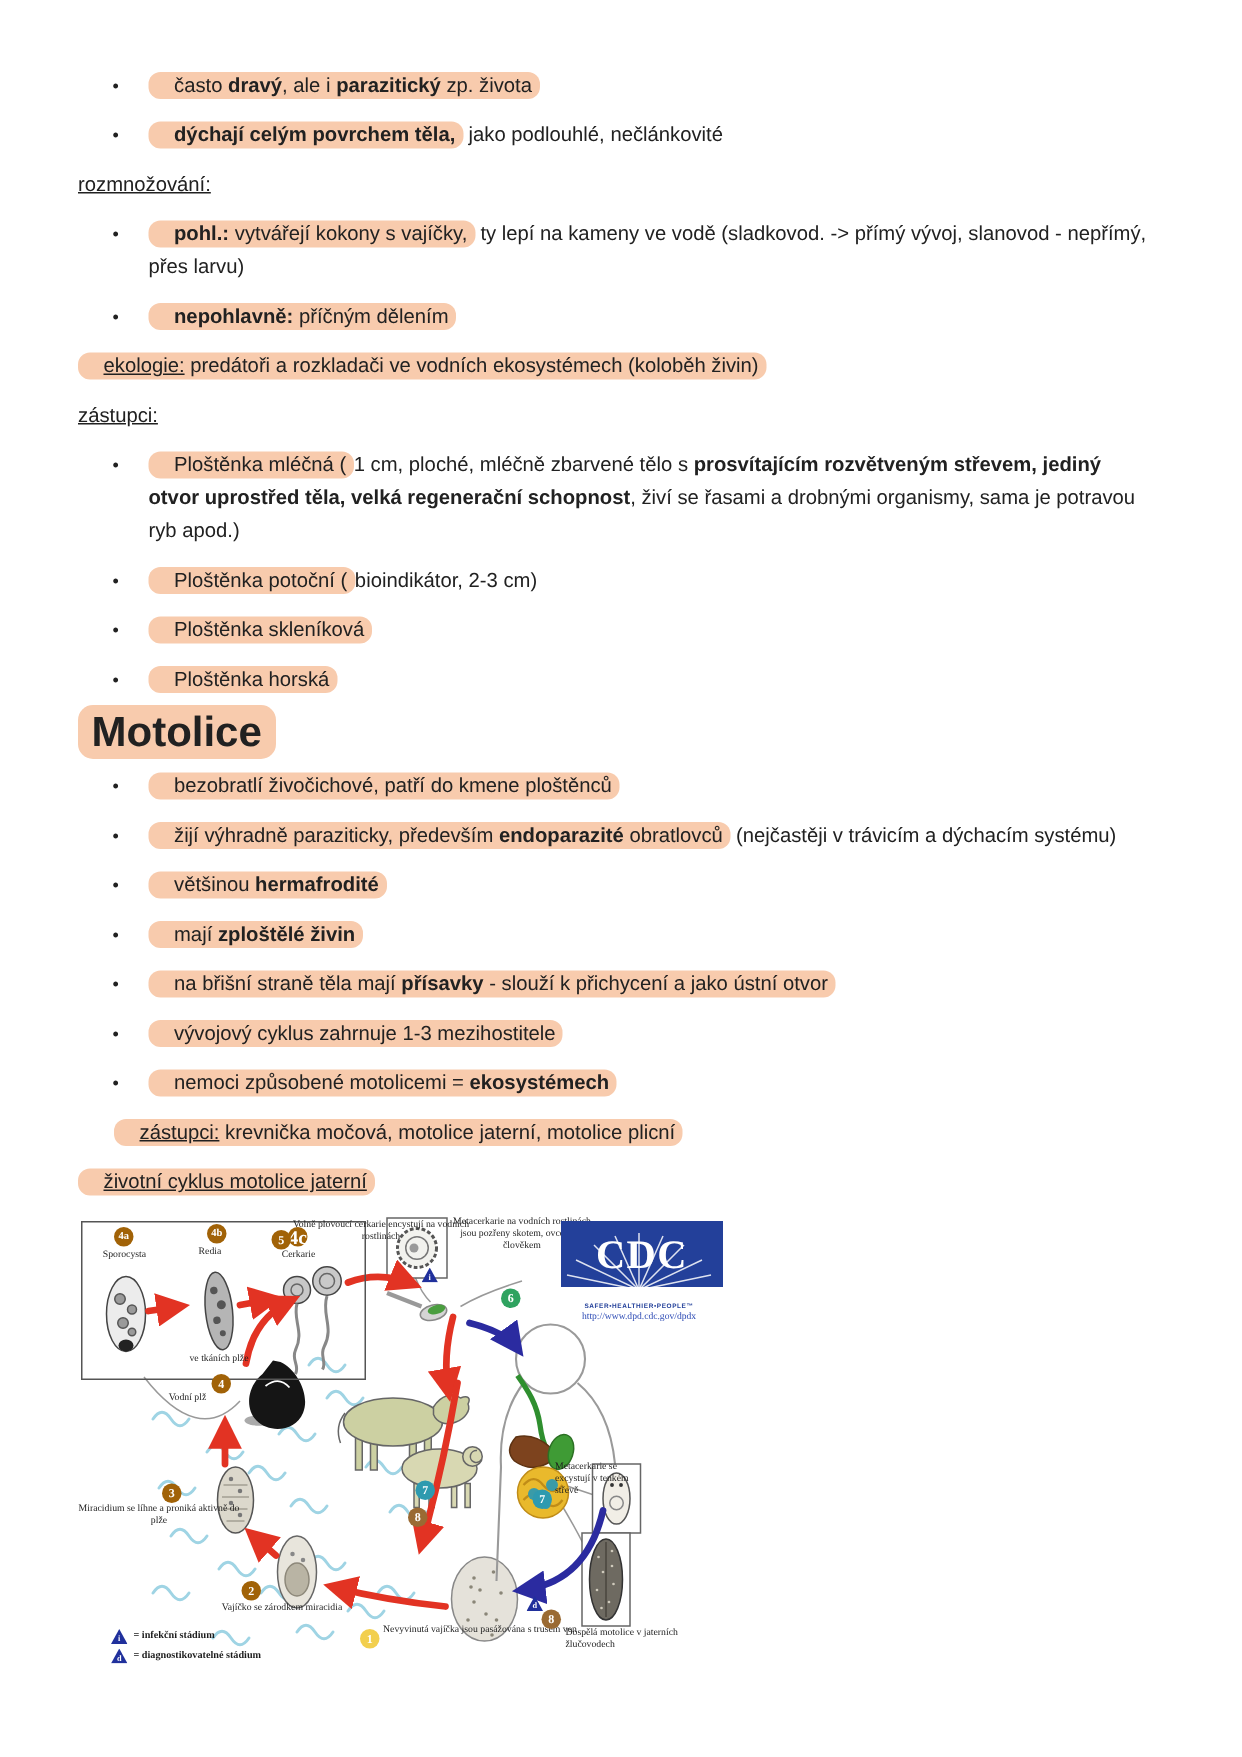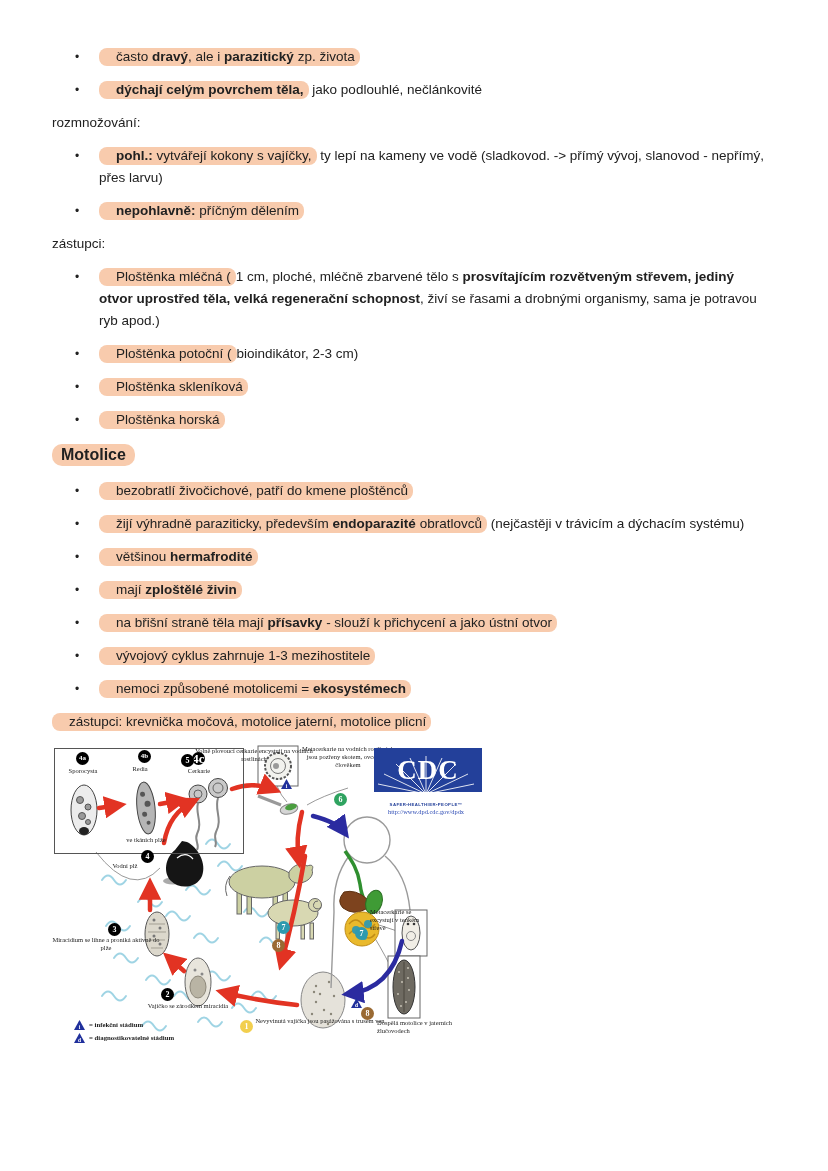"rozmnožování:" .u { text-decoration: none -> underline }
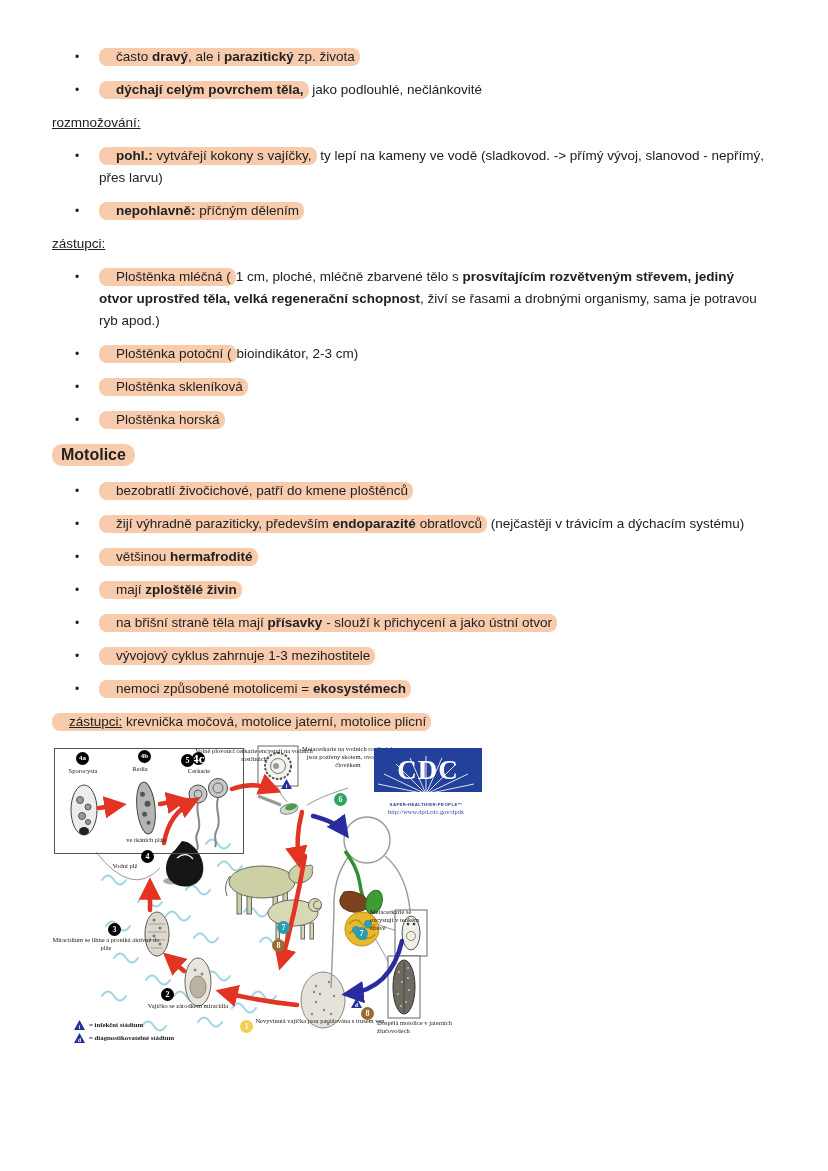"ekologie: predátoři a rozkladači ve" div.para { html: none -> <div><span><span>ekologie:</span><span> predátoři a rozkladači ve vodních ekosystémech (koloběh živin)</span></span></div> }
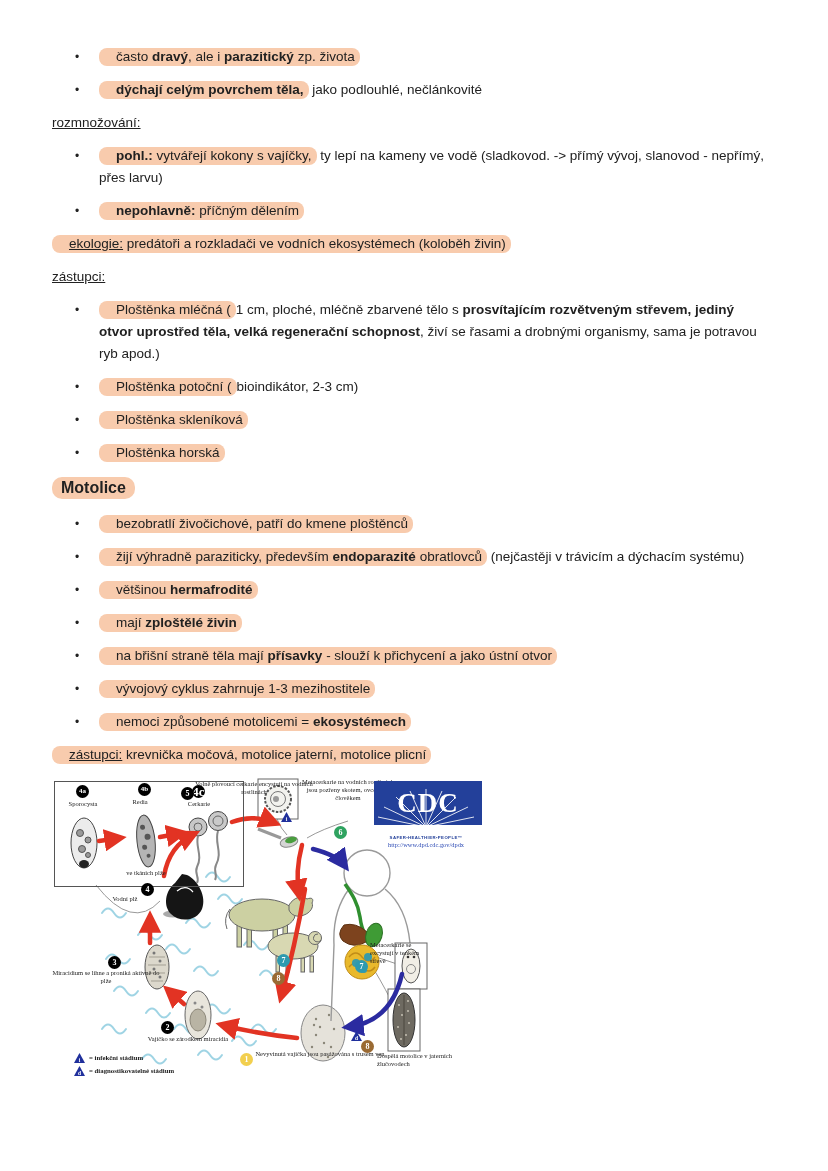"Motolice" .h1 { font-size: 16px -> 28px }
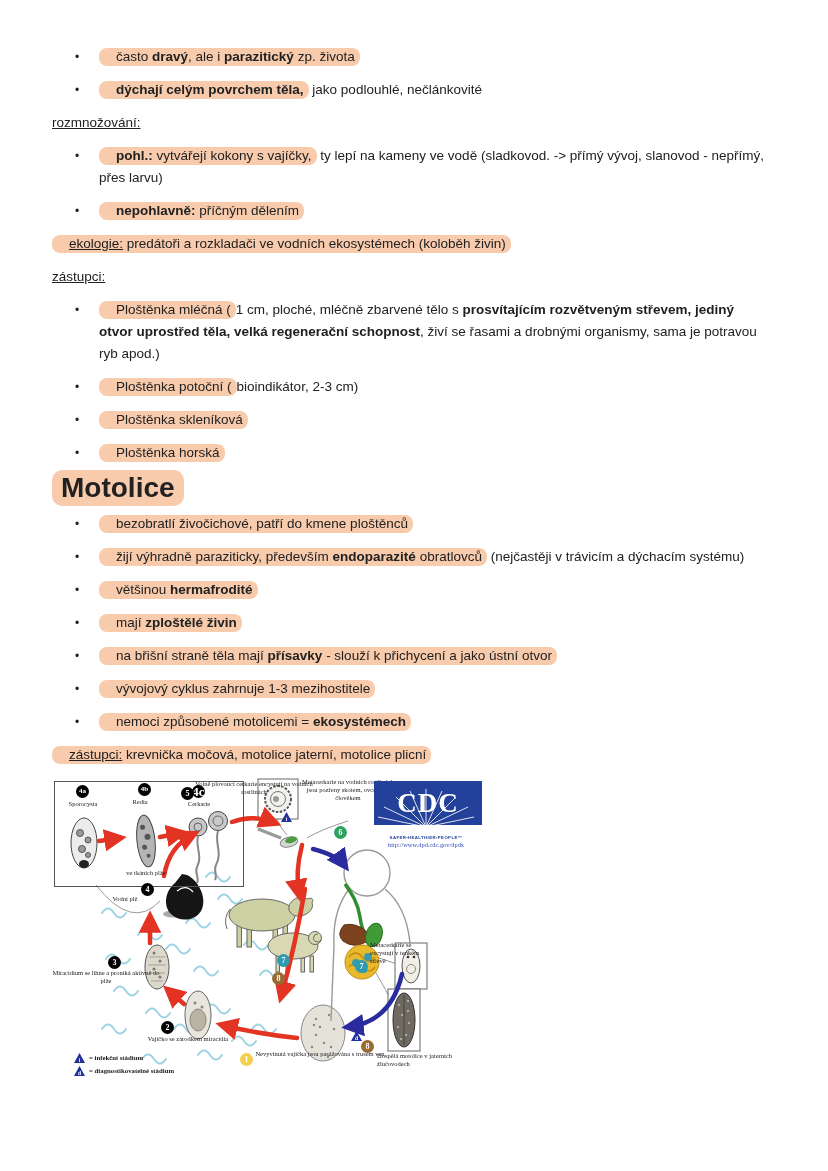"zástupci: krevnička močová, motolice" .para-indent { margin-left: none -> 24px }
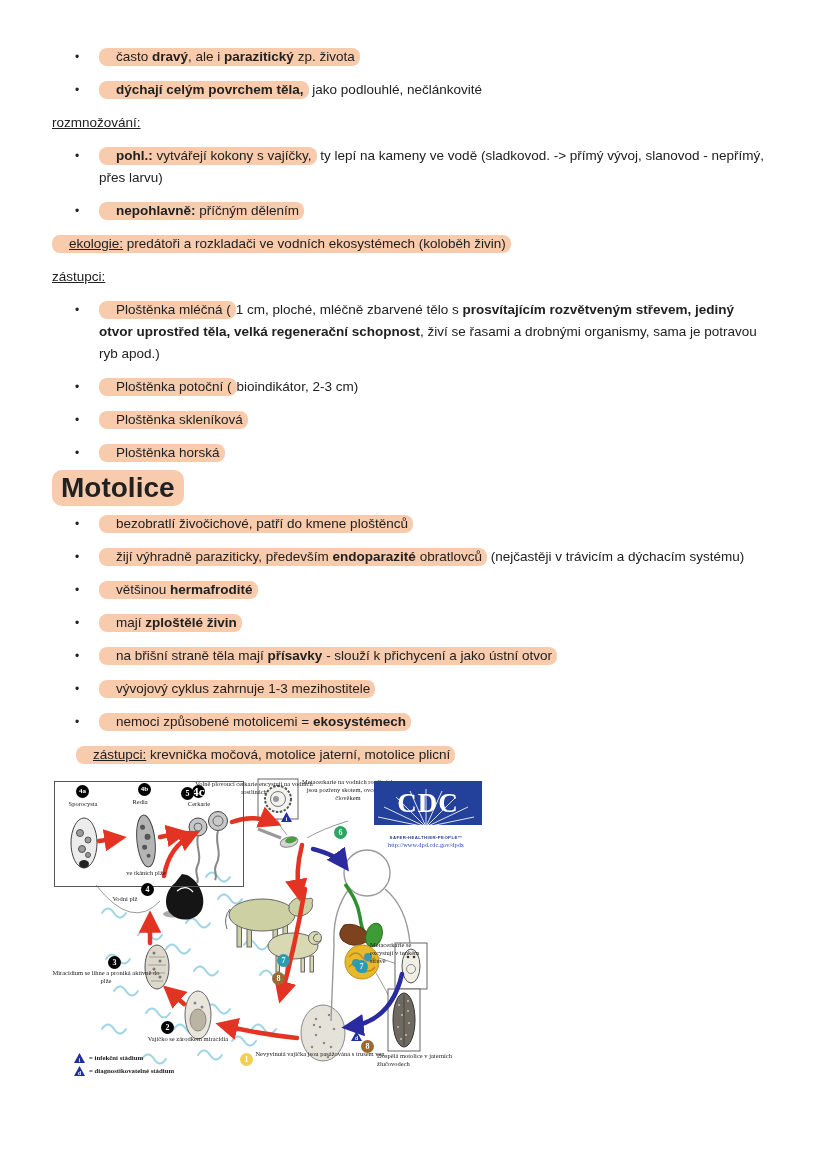"životní cyklus motolice jaterní" div.para { html: none -> <div><span><span>životní cyklus motolice jaterní</span></span></div> }
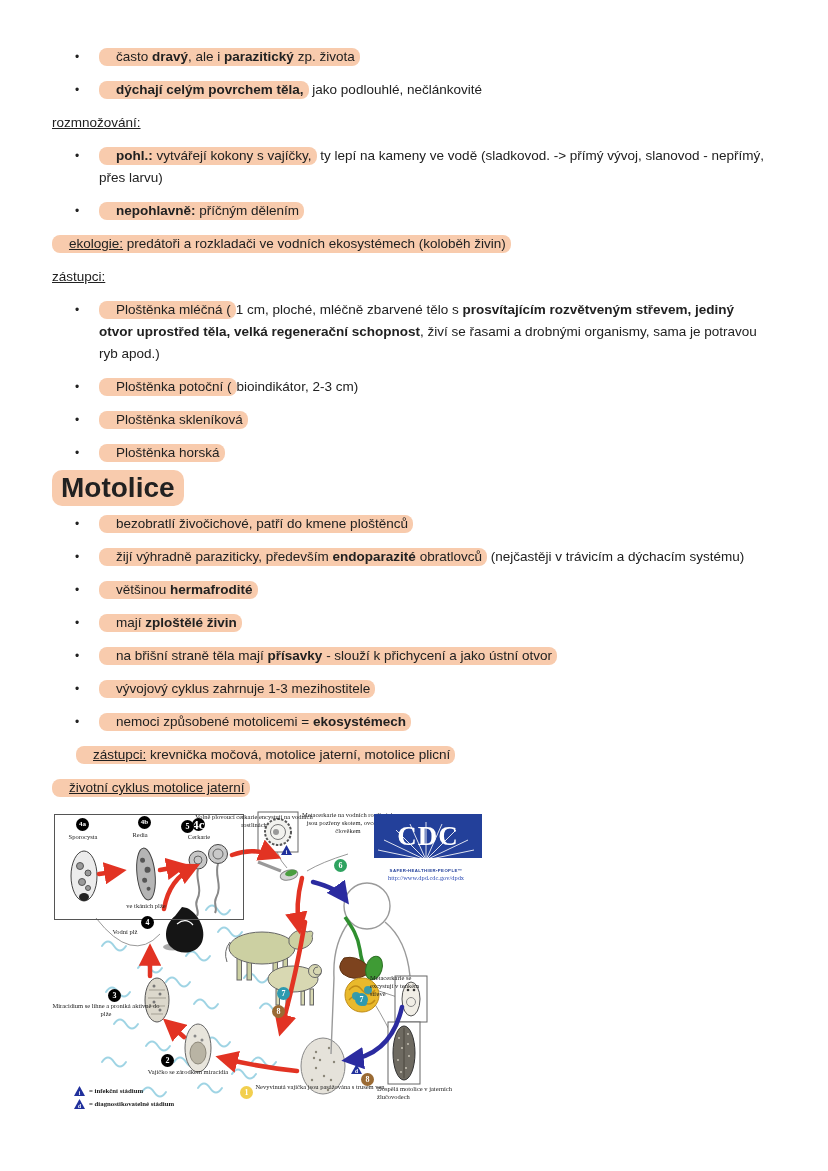"4a" .num.purple { background: #000000 -> #a16207 }
